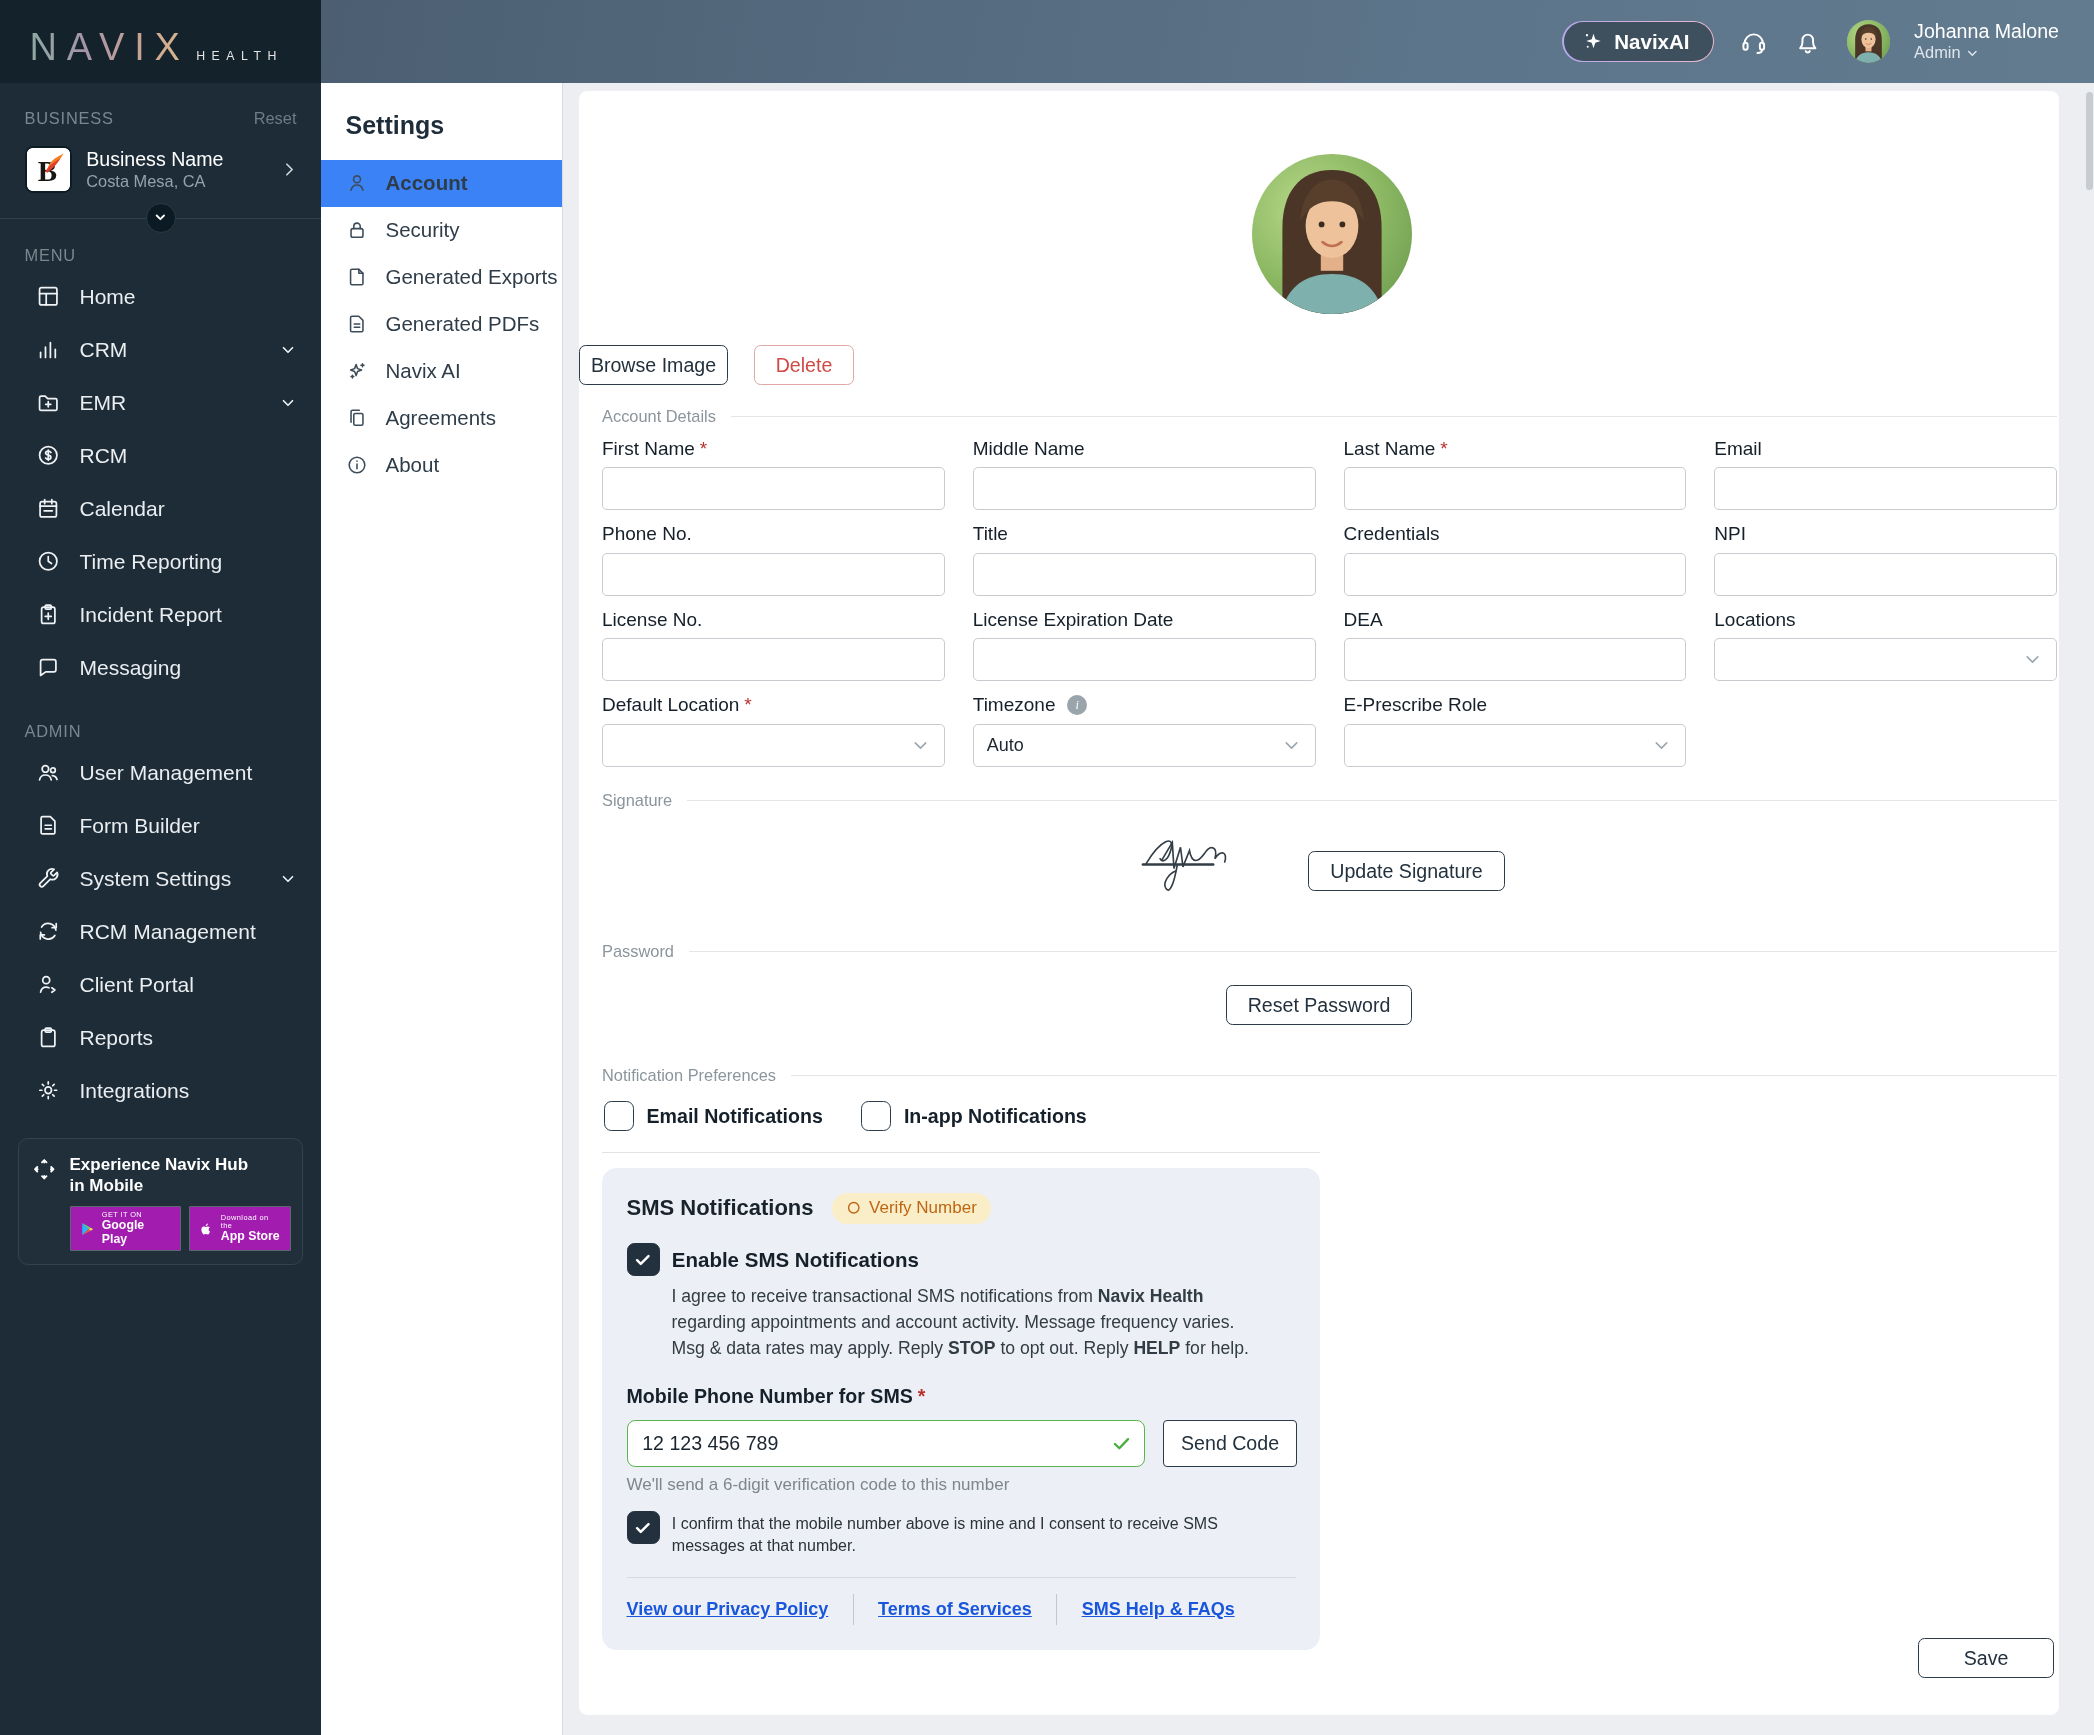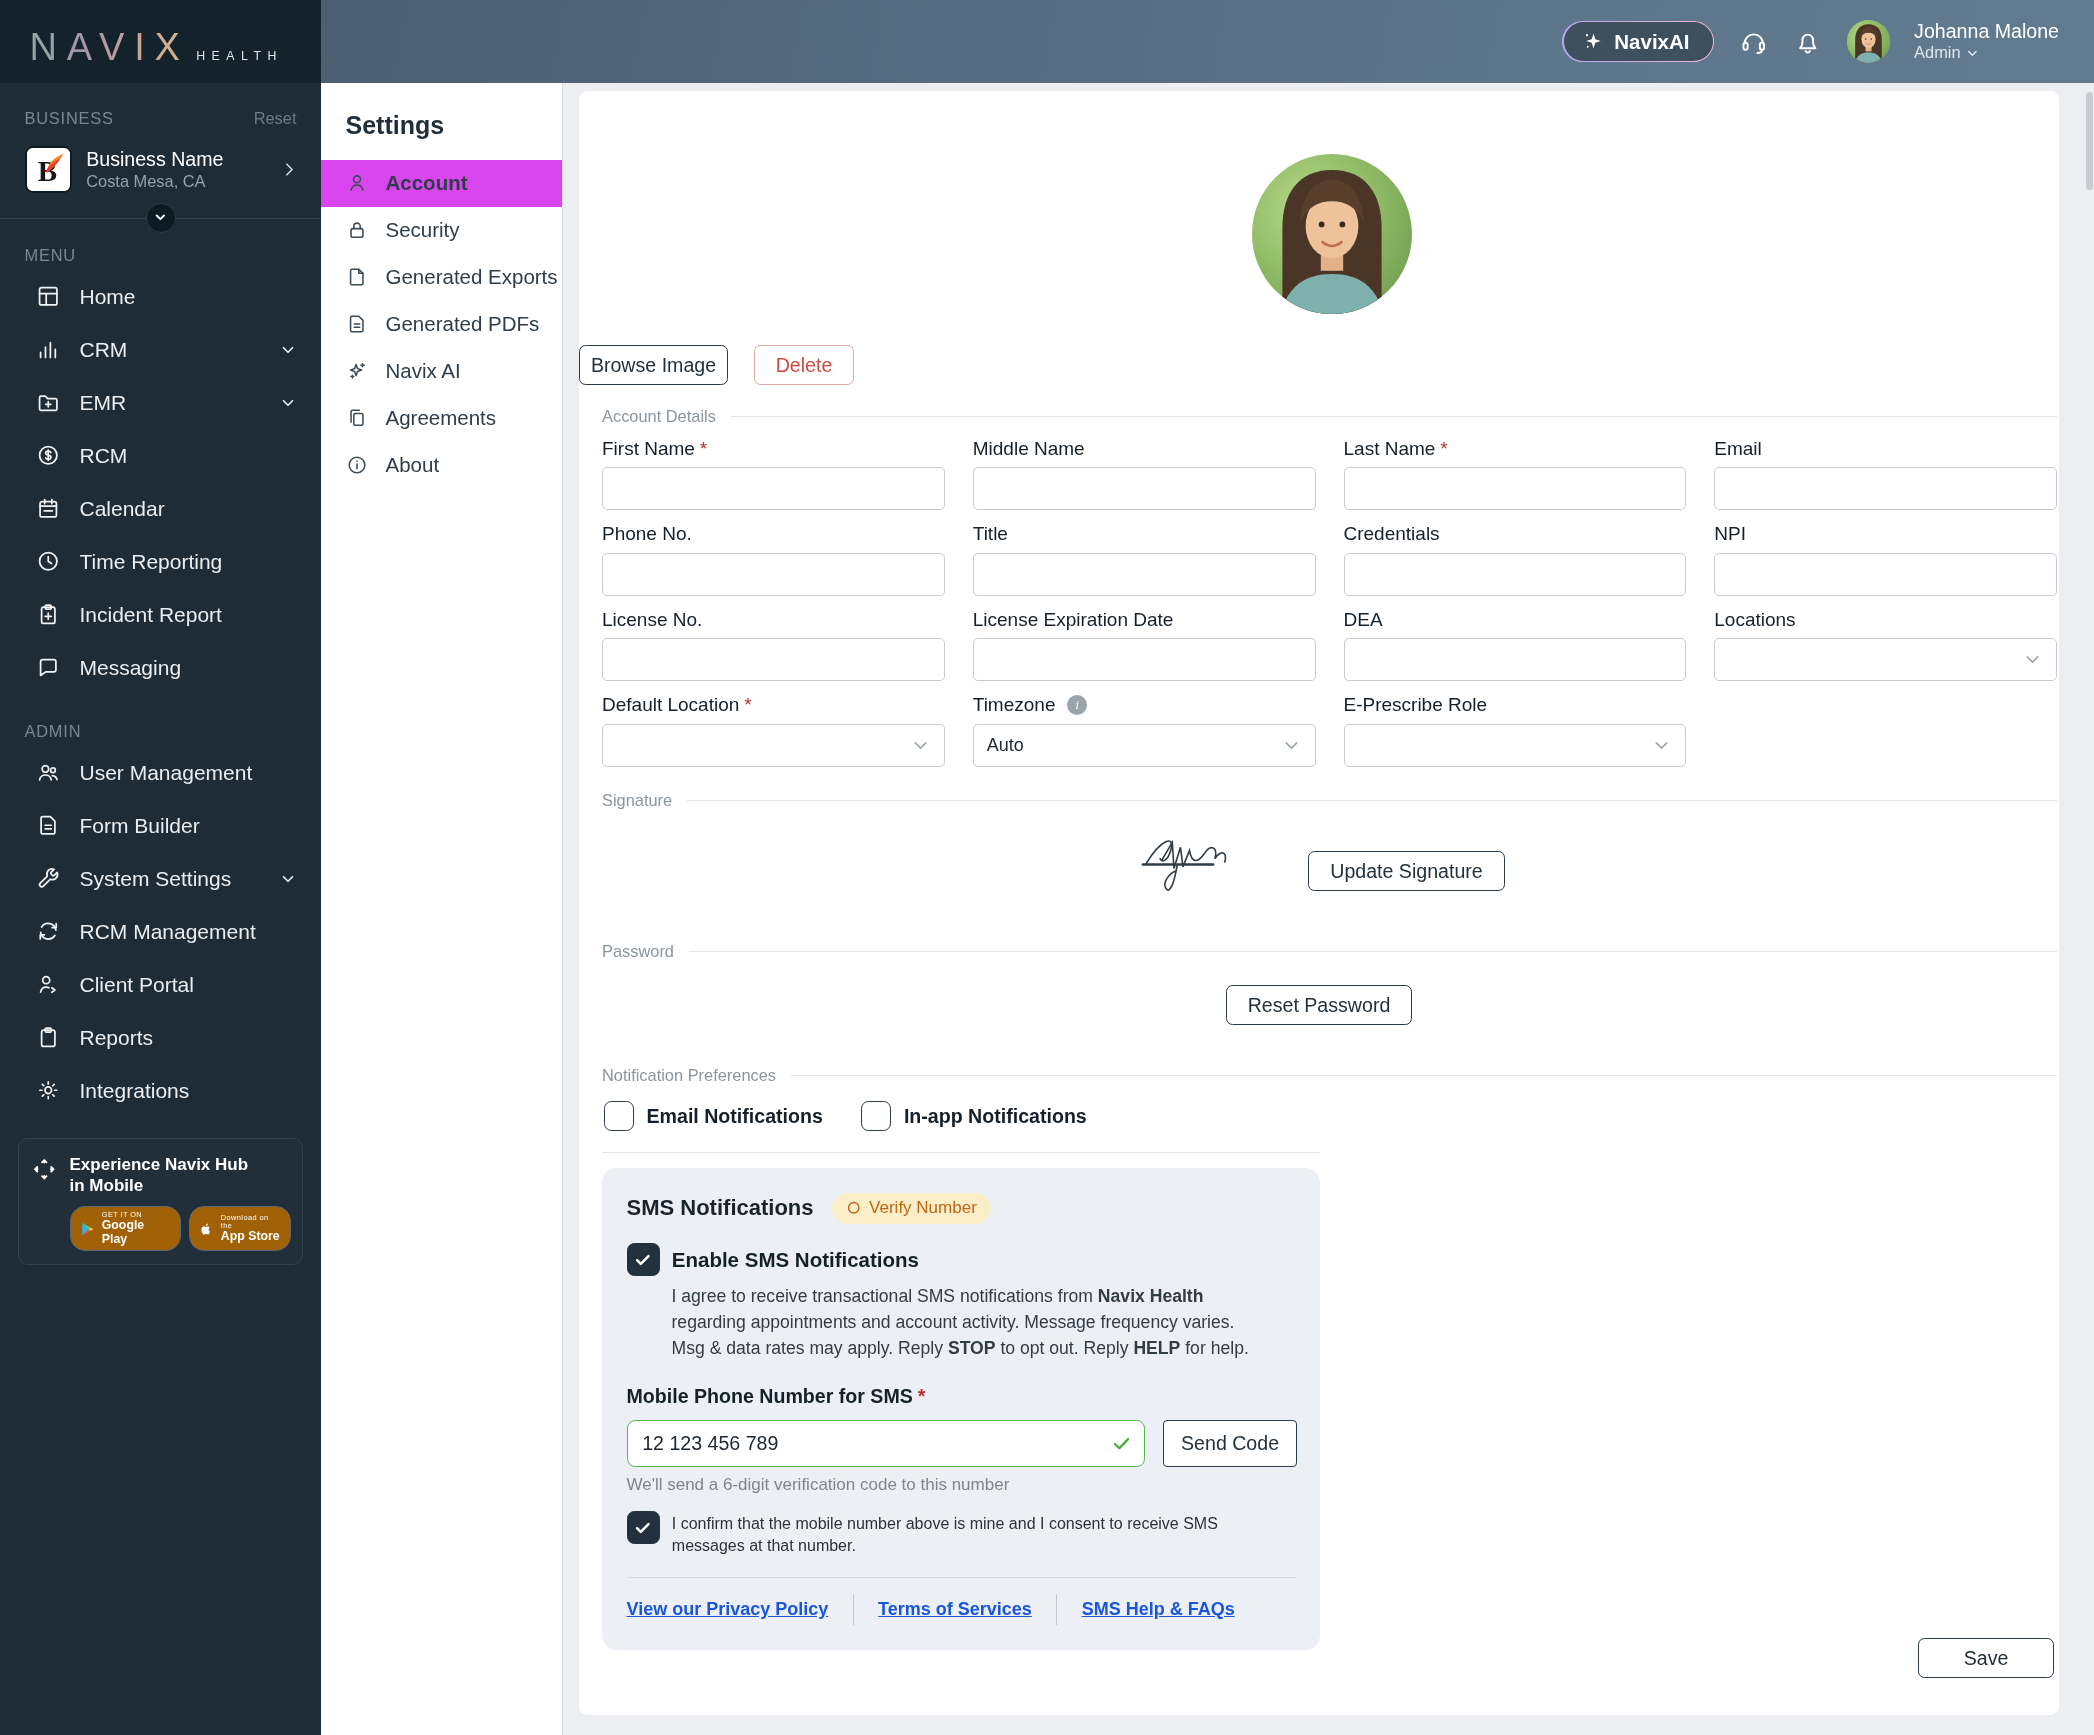"Account" .set-item.active { background: #d946ef -> #3b82f6 }
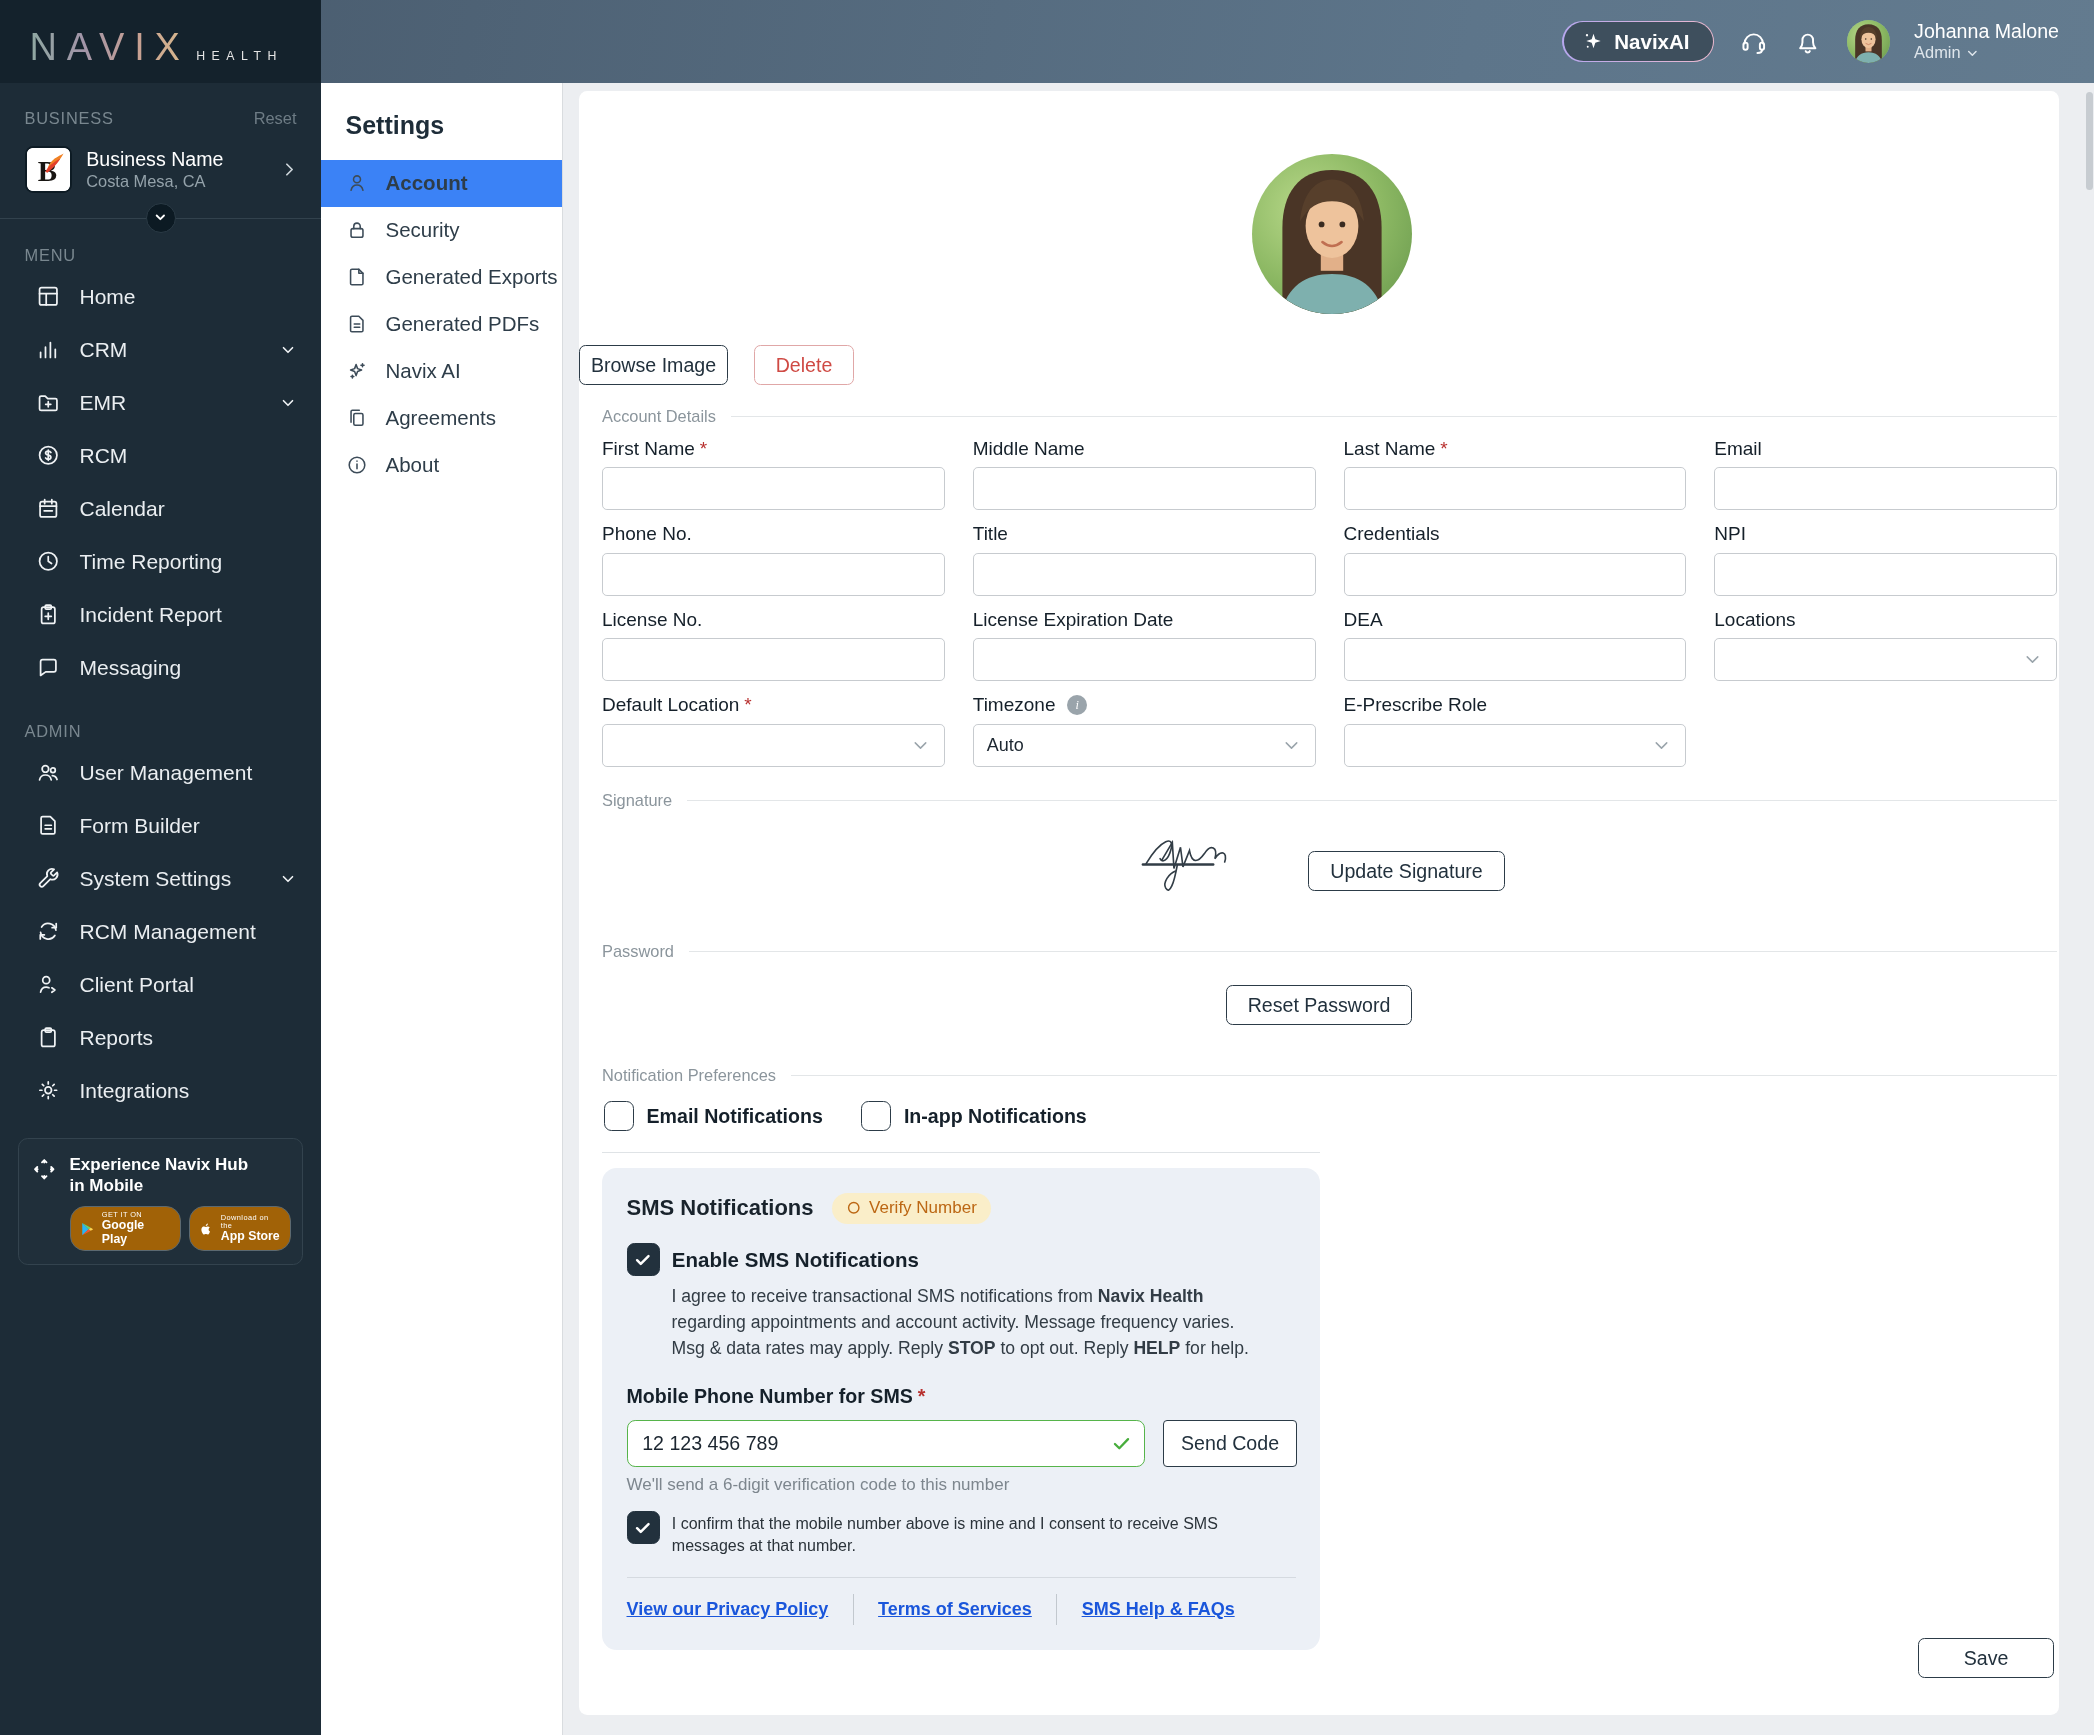"GET IT ON" .store-badge { background: #a16207 -> #a21caf; border-radius: 15px -> 1px }
